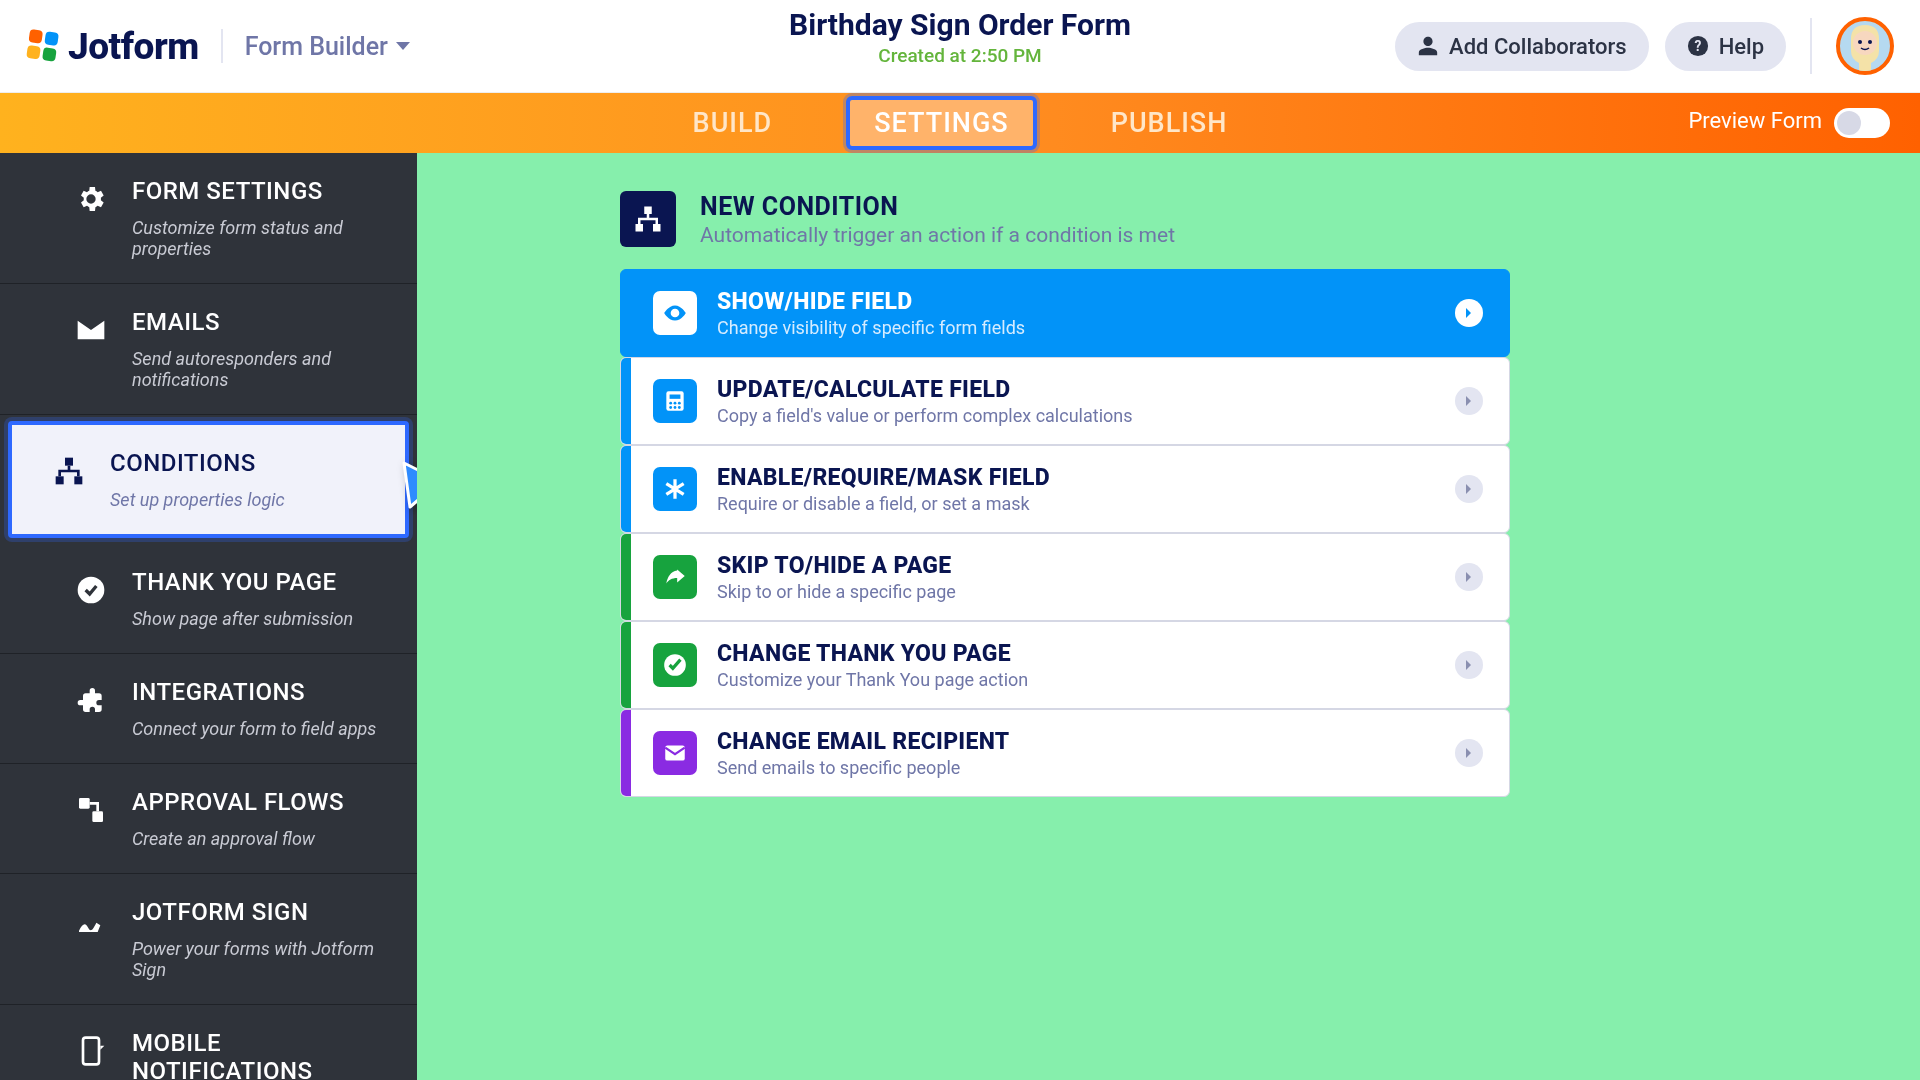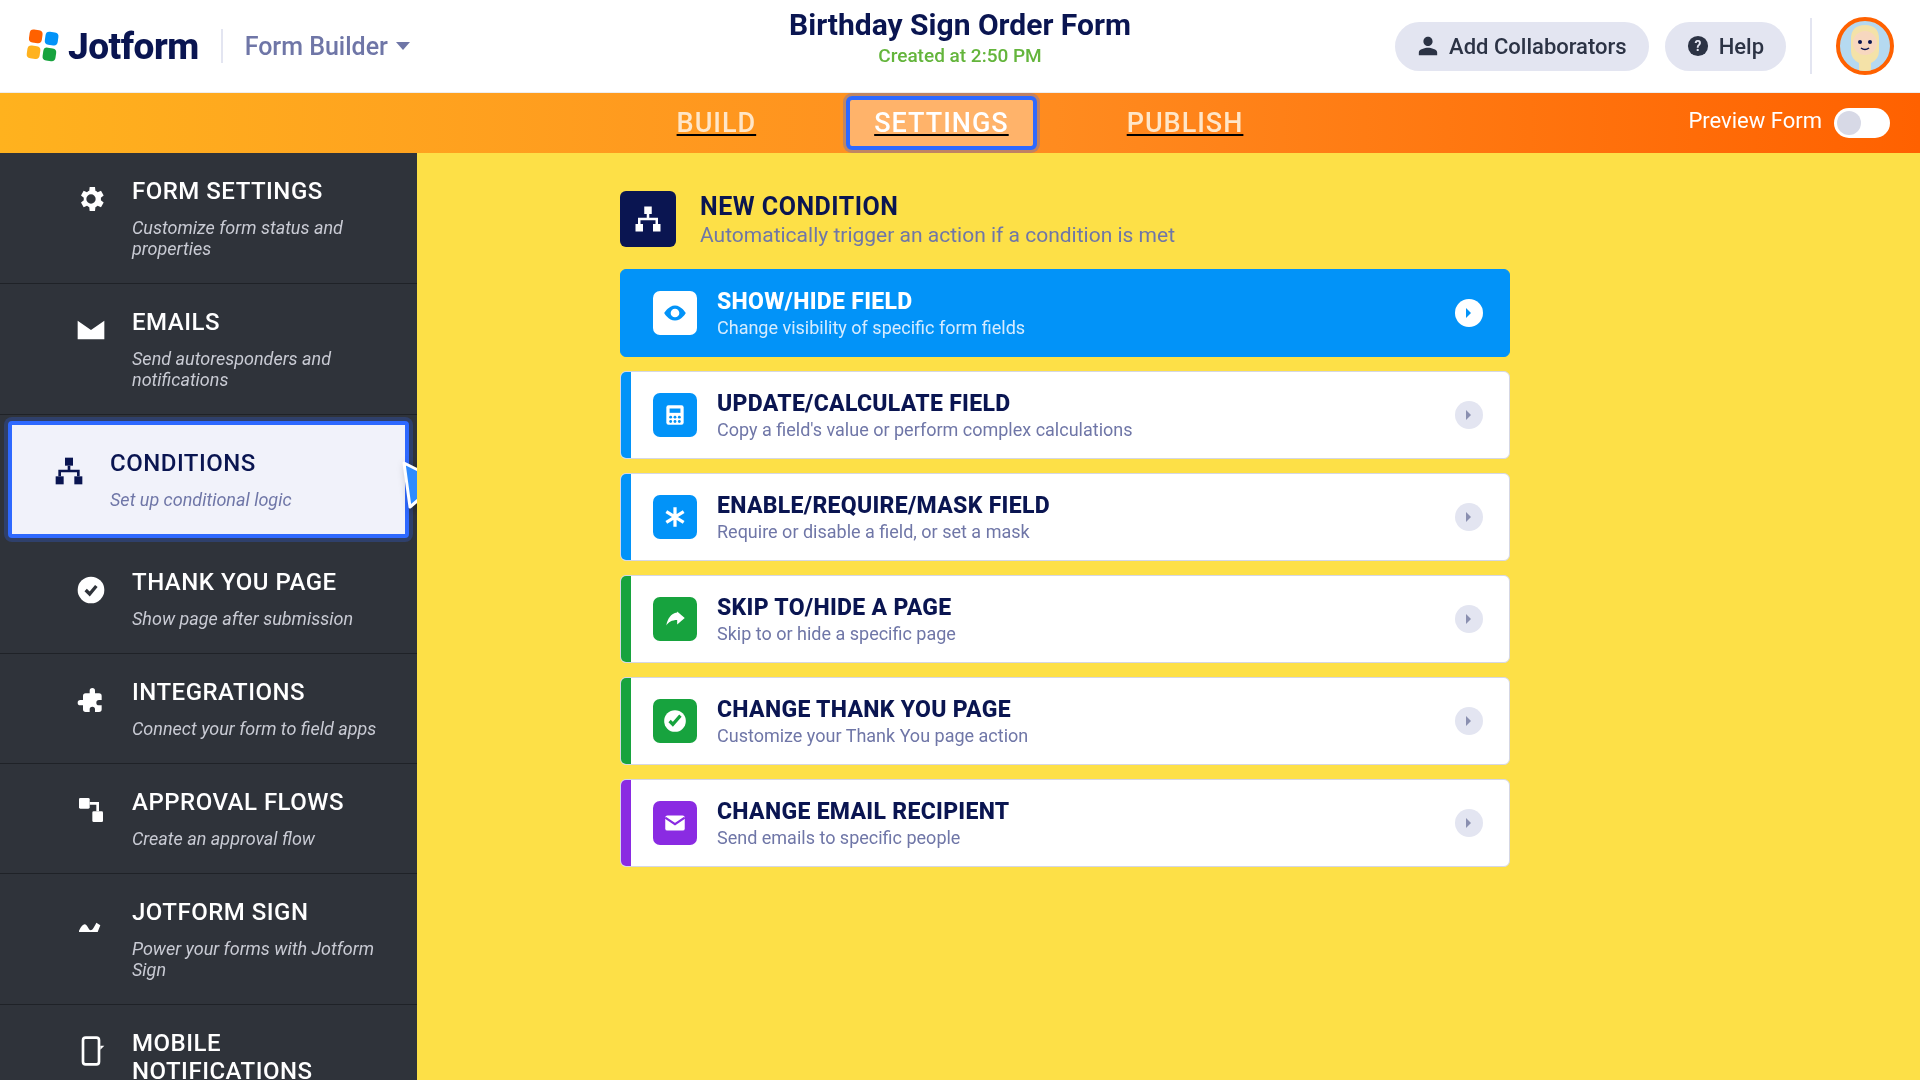"BUILD" .navtabs { gap: 66px -> 50px; text-decoration: underline -> none }
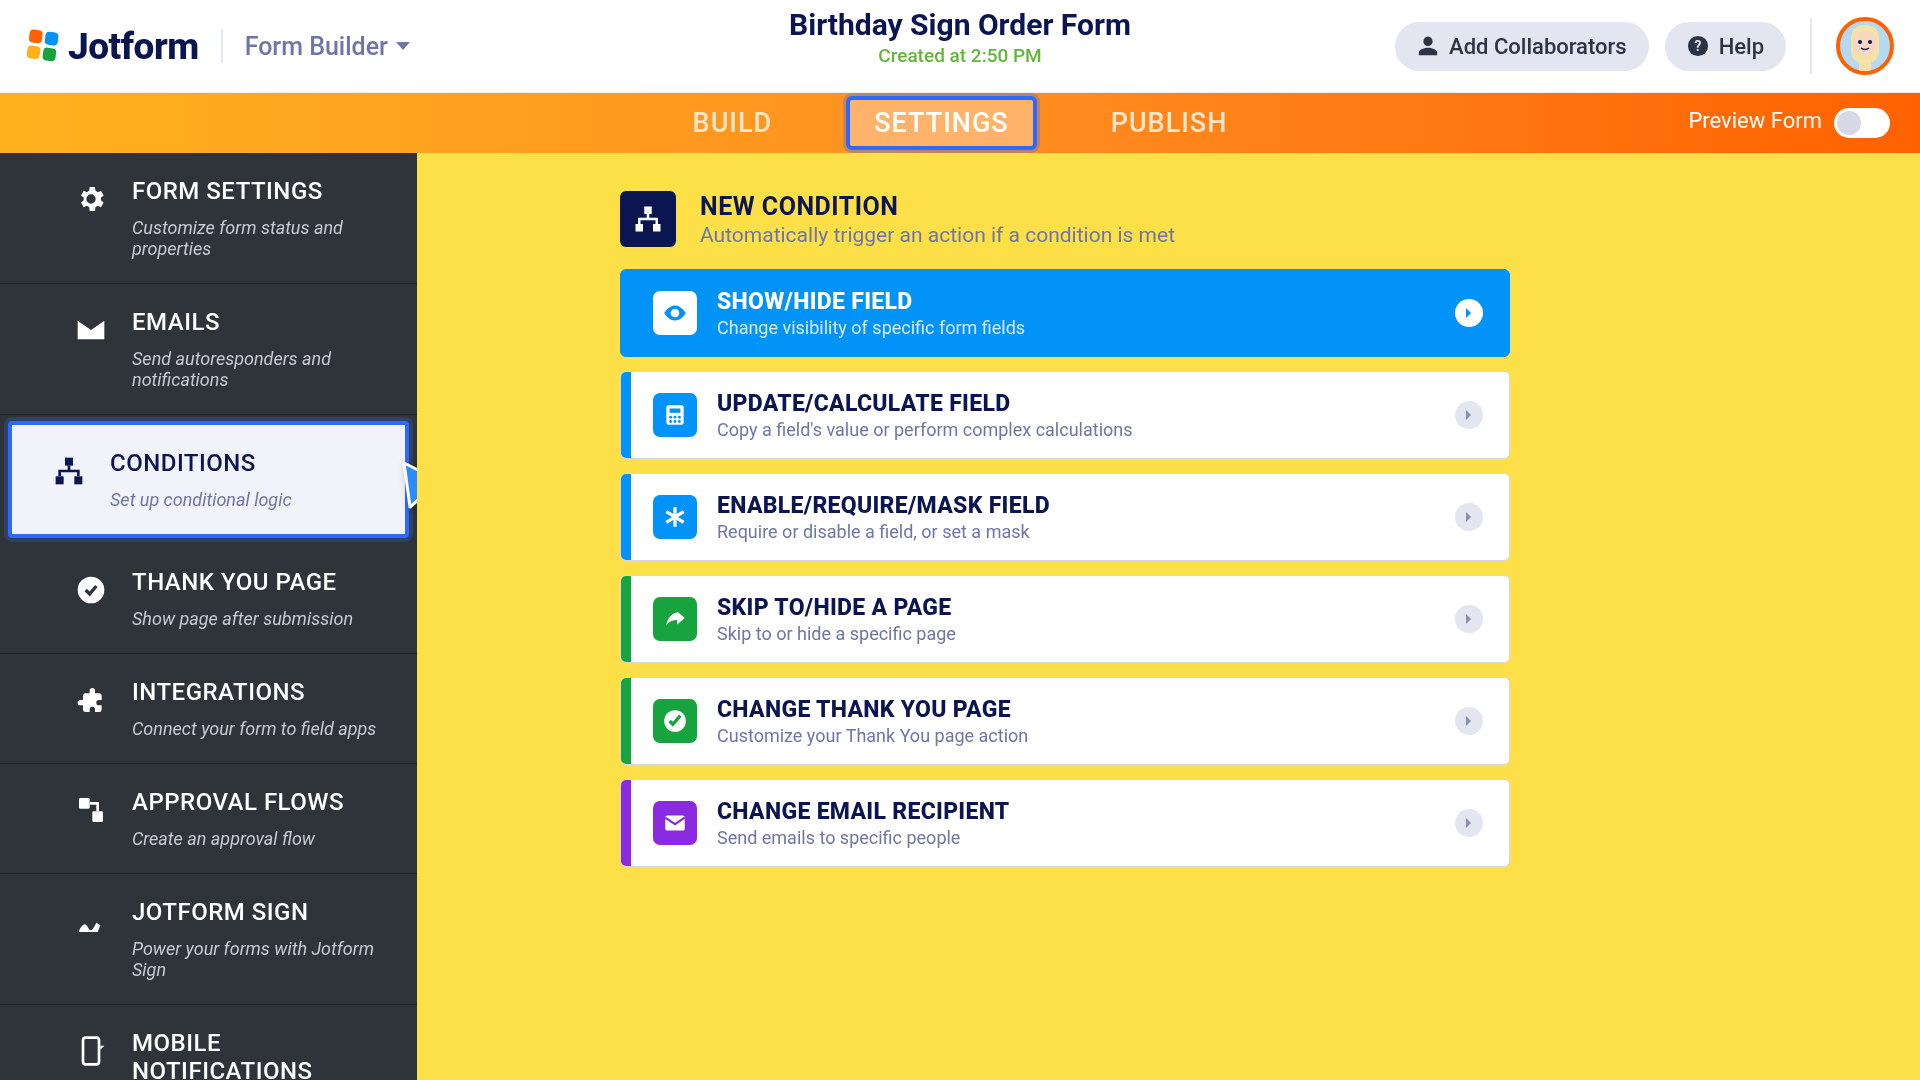"NEW CONDITION" .main { background: #fde047 -> #86efac }
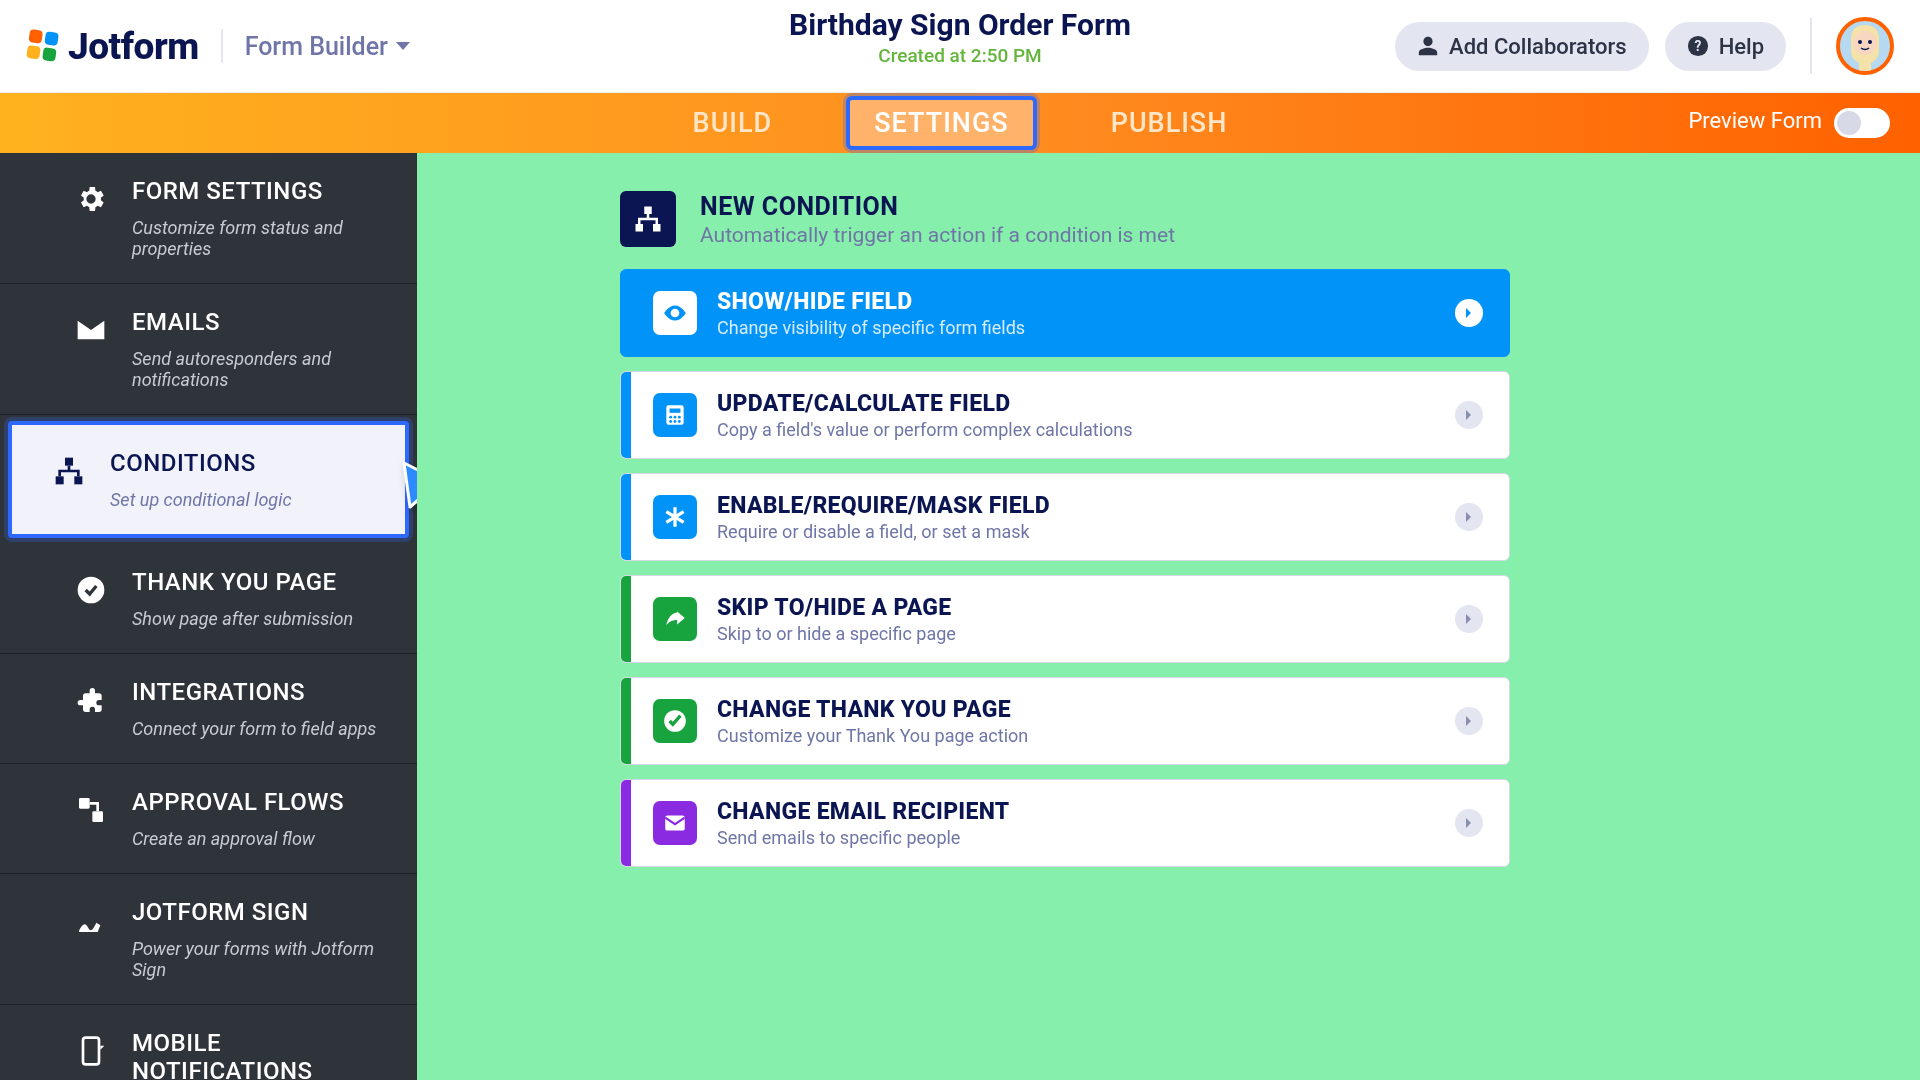"SHOW/HIDE FIELD" .cond-list { gap: 14px -> none }
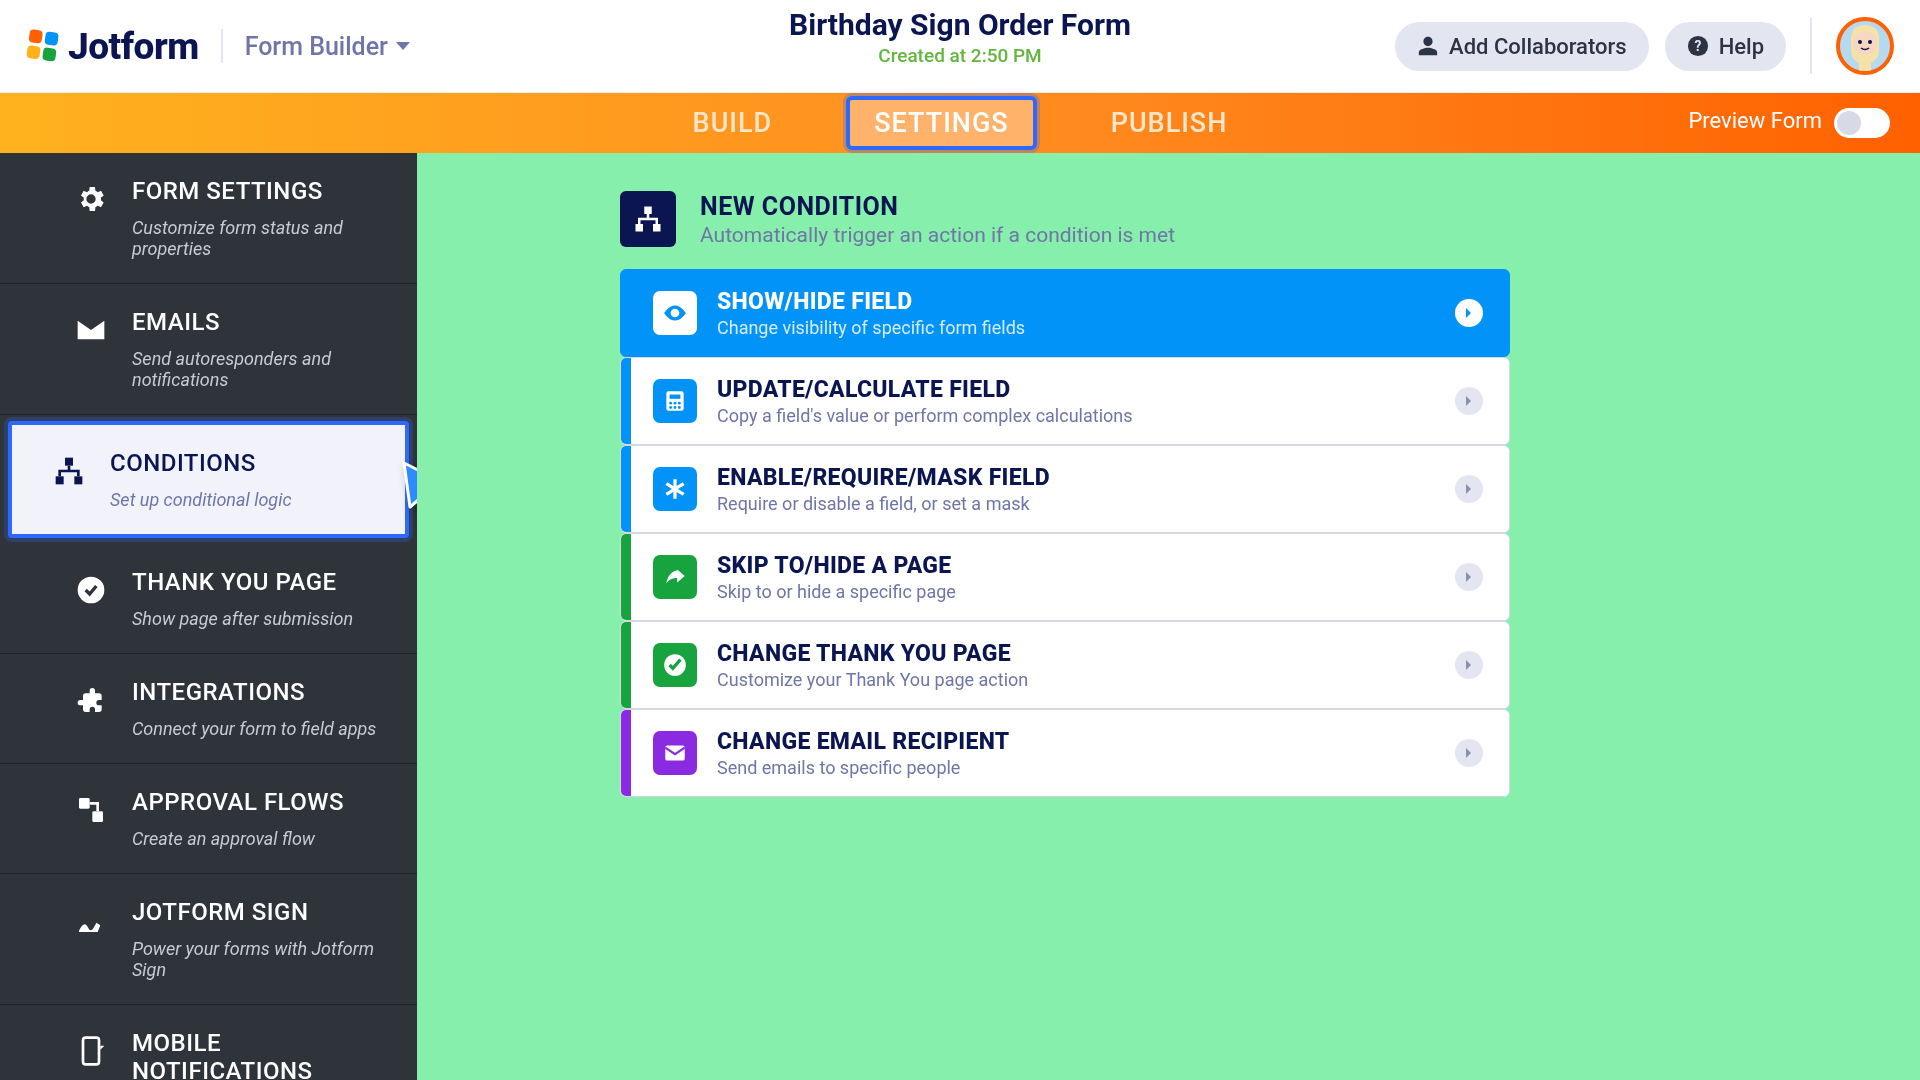"Set up conditional logic" div.sub { text: conditional -> properties }
